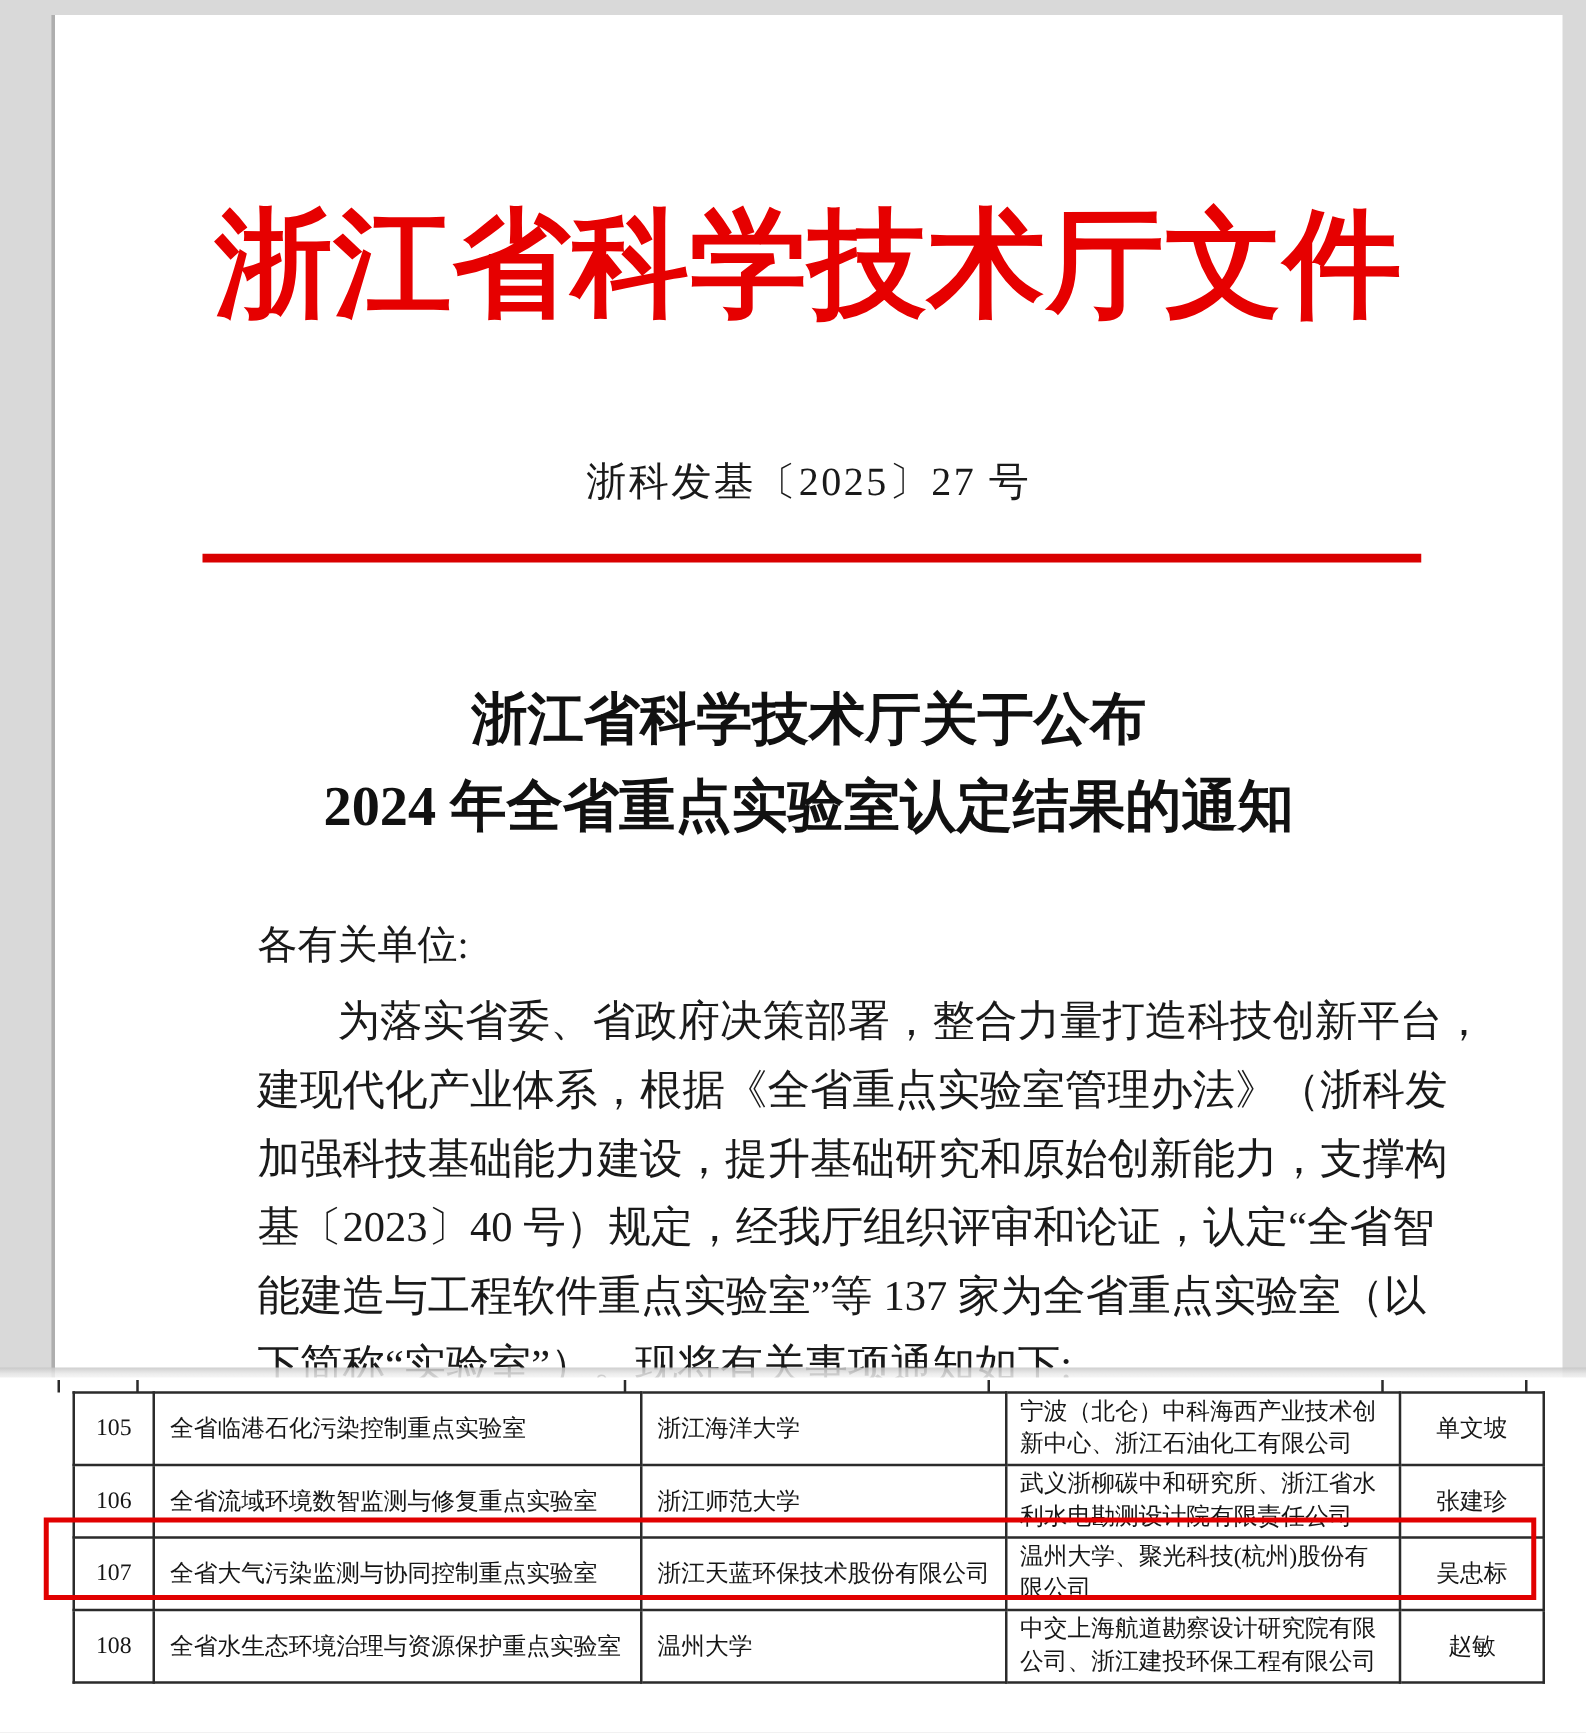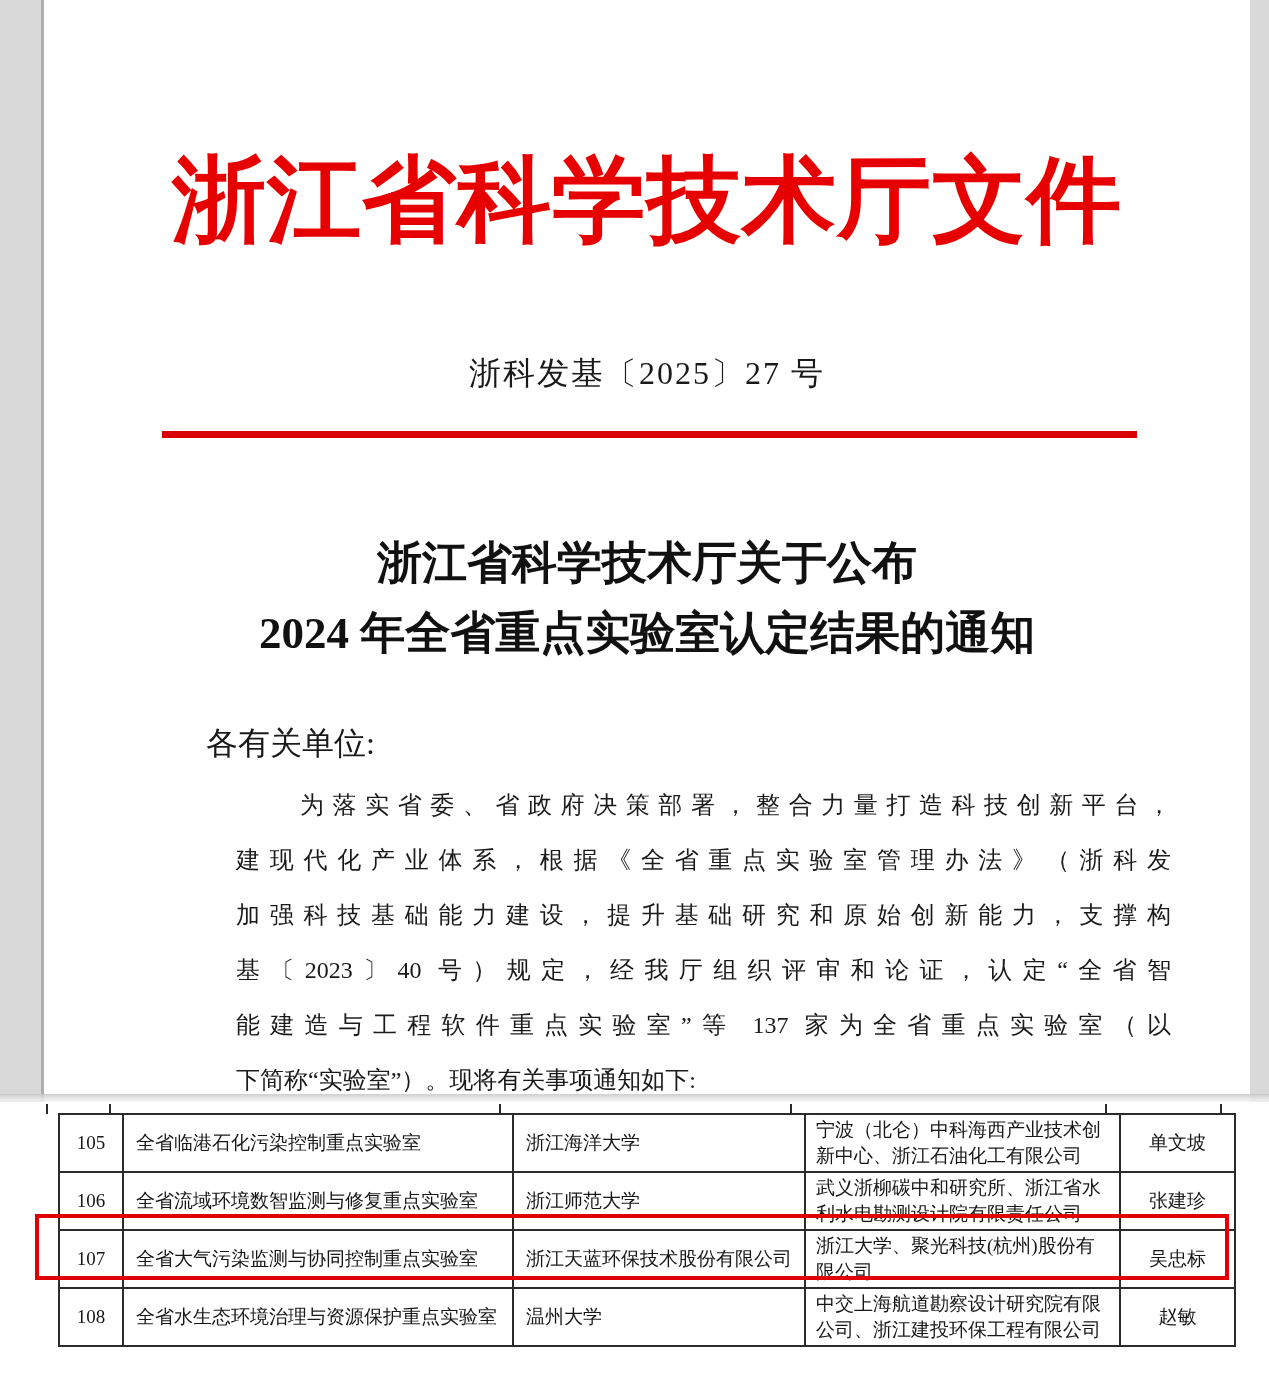"浙江省科学技术厅文件" .page { top: 0 -> 12px }
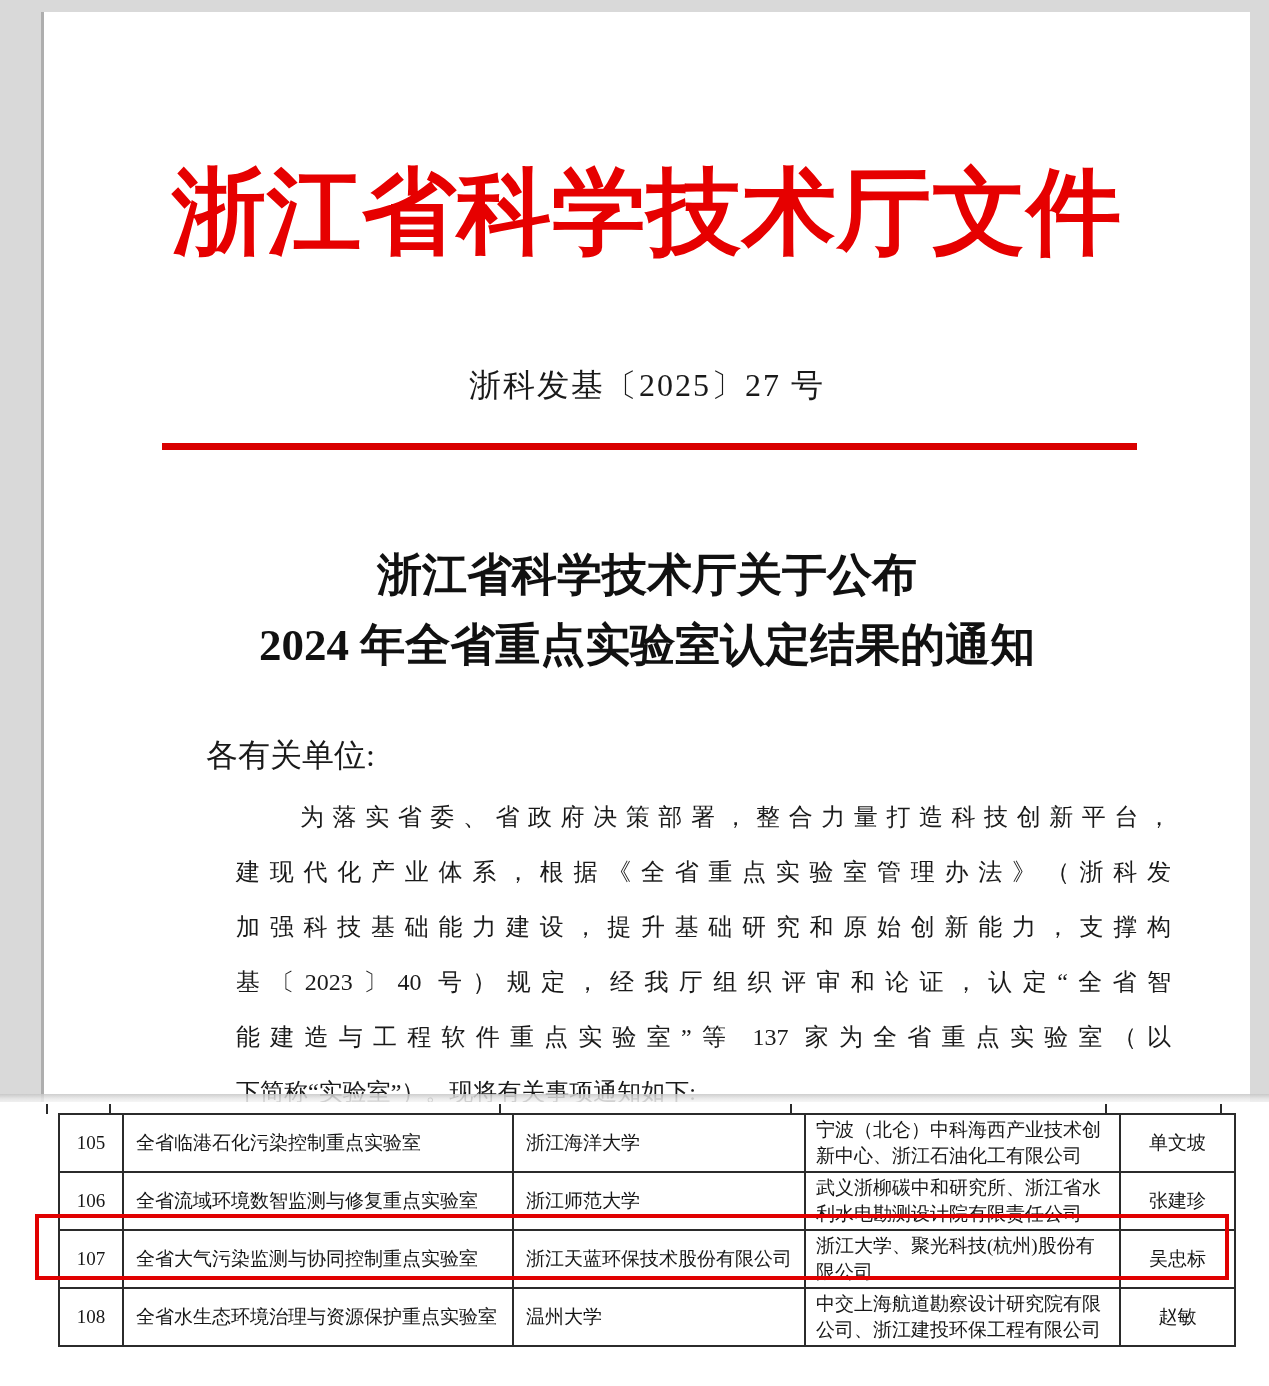"为落实省委、省政府决策部署，整合力量打造科技创新平台，" .para { font-size: 24px -> 34px; margin-left: 30px -> none }
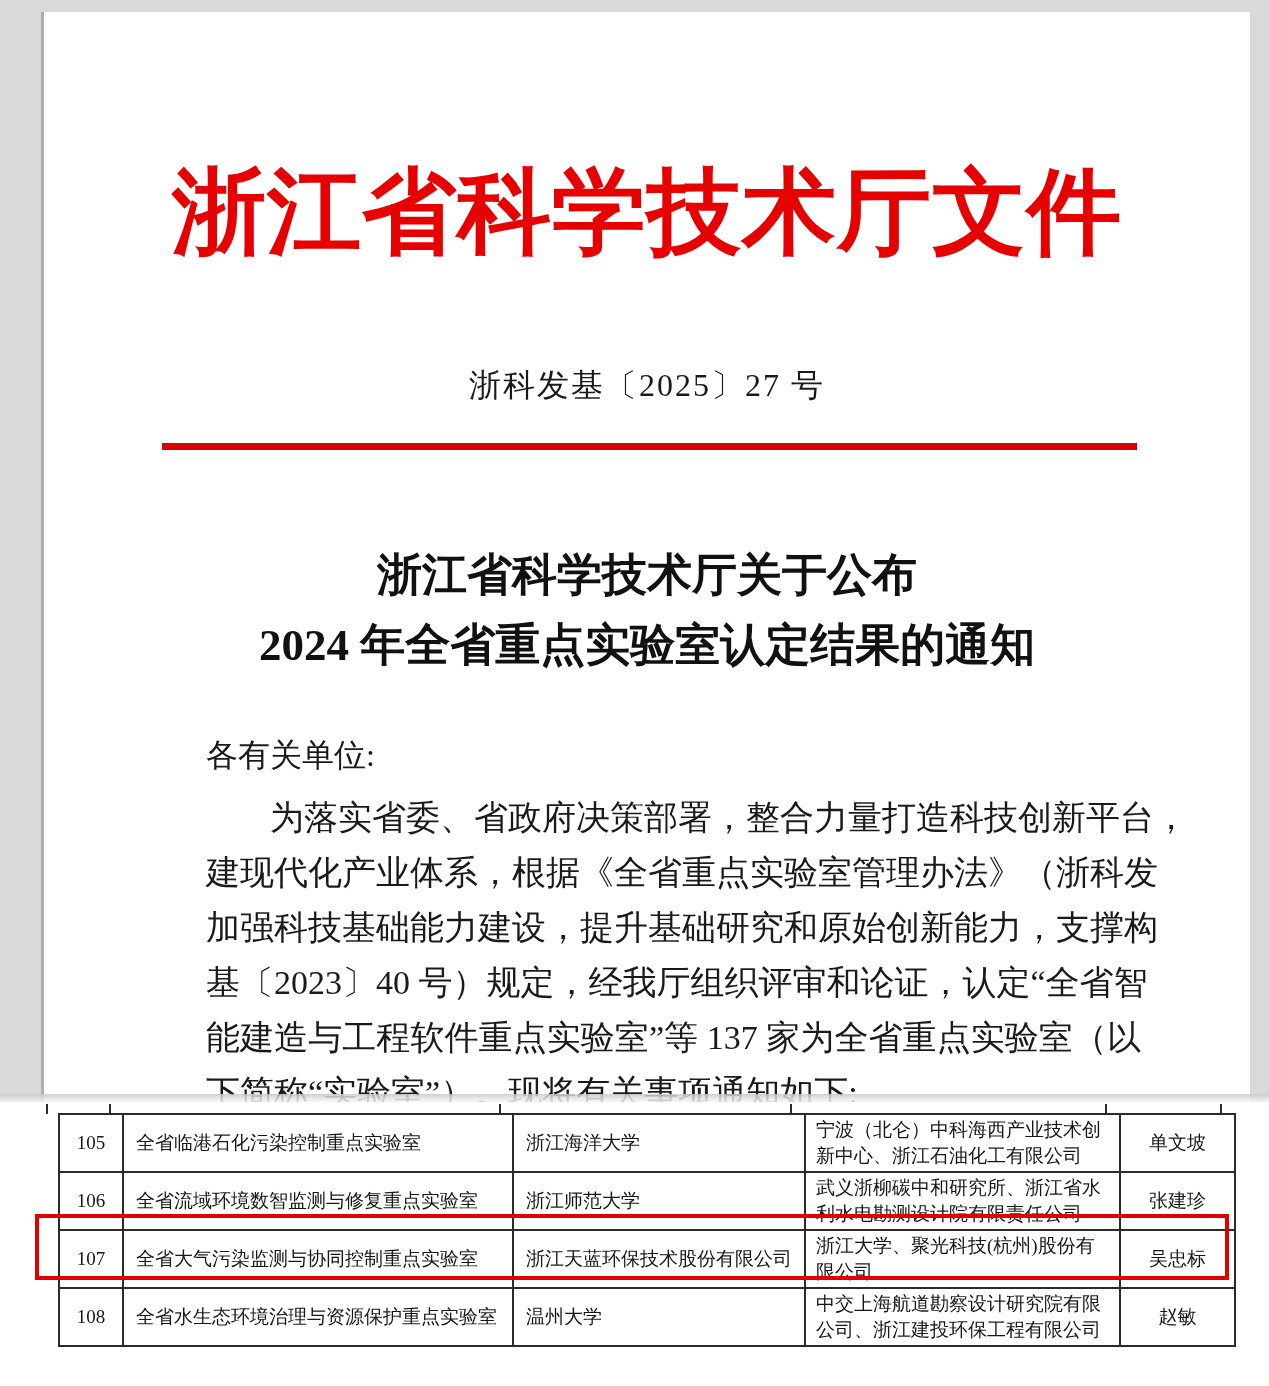"浙江大学、聚光科技(杭州)股份有限公司" td.c-part { text: 浙江 -> 温州 }
